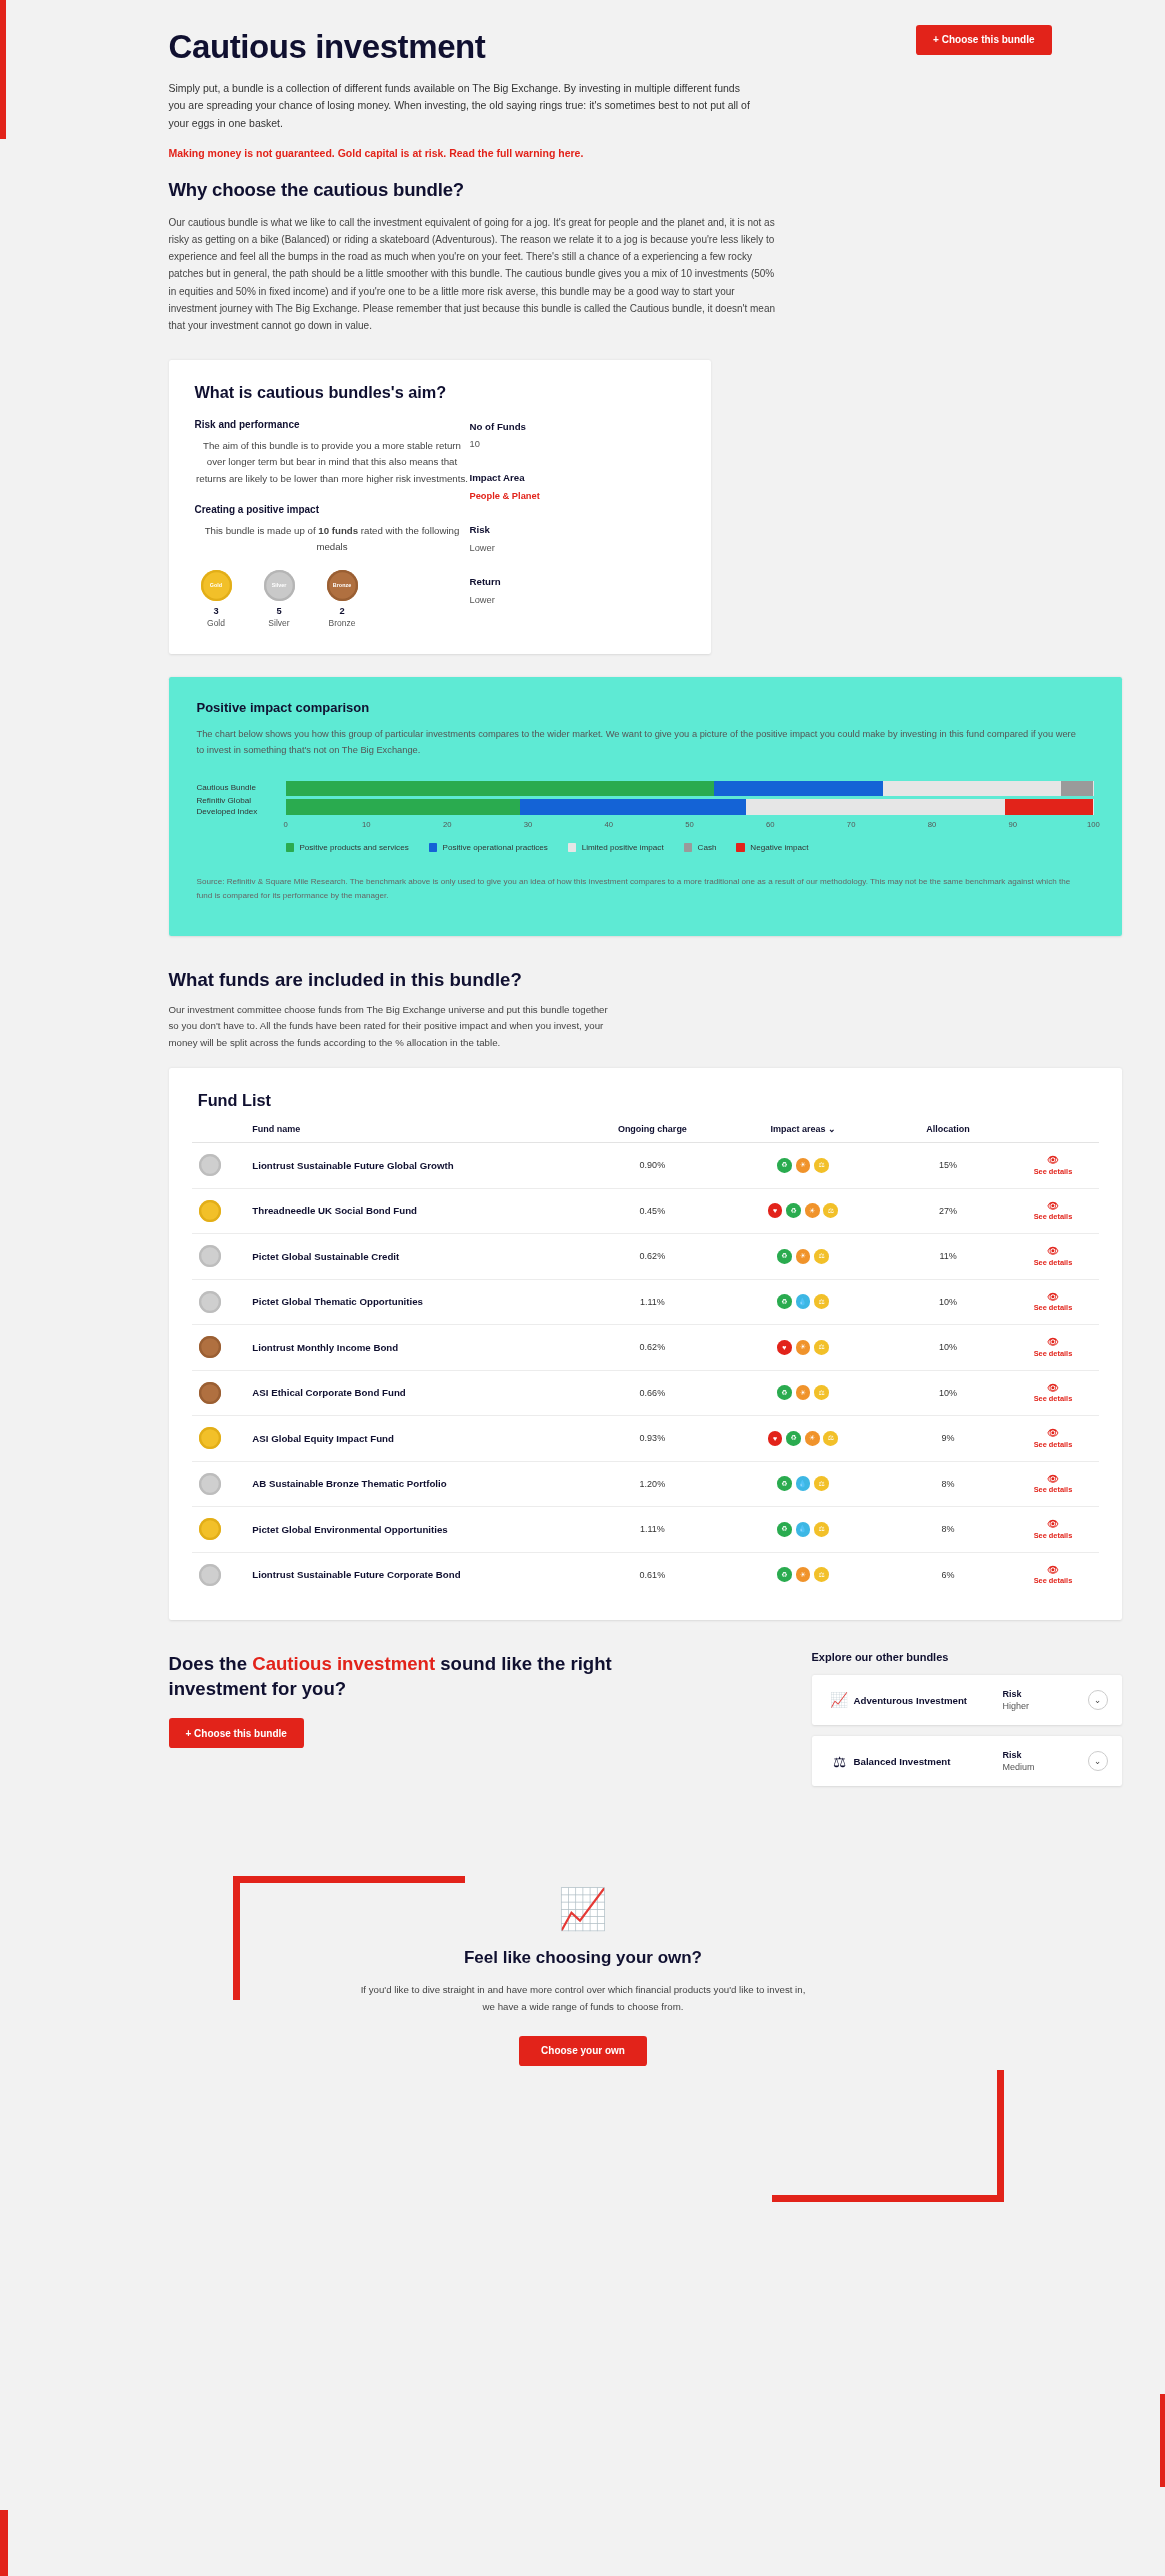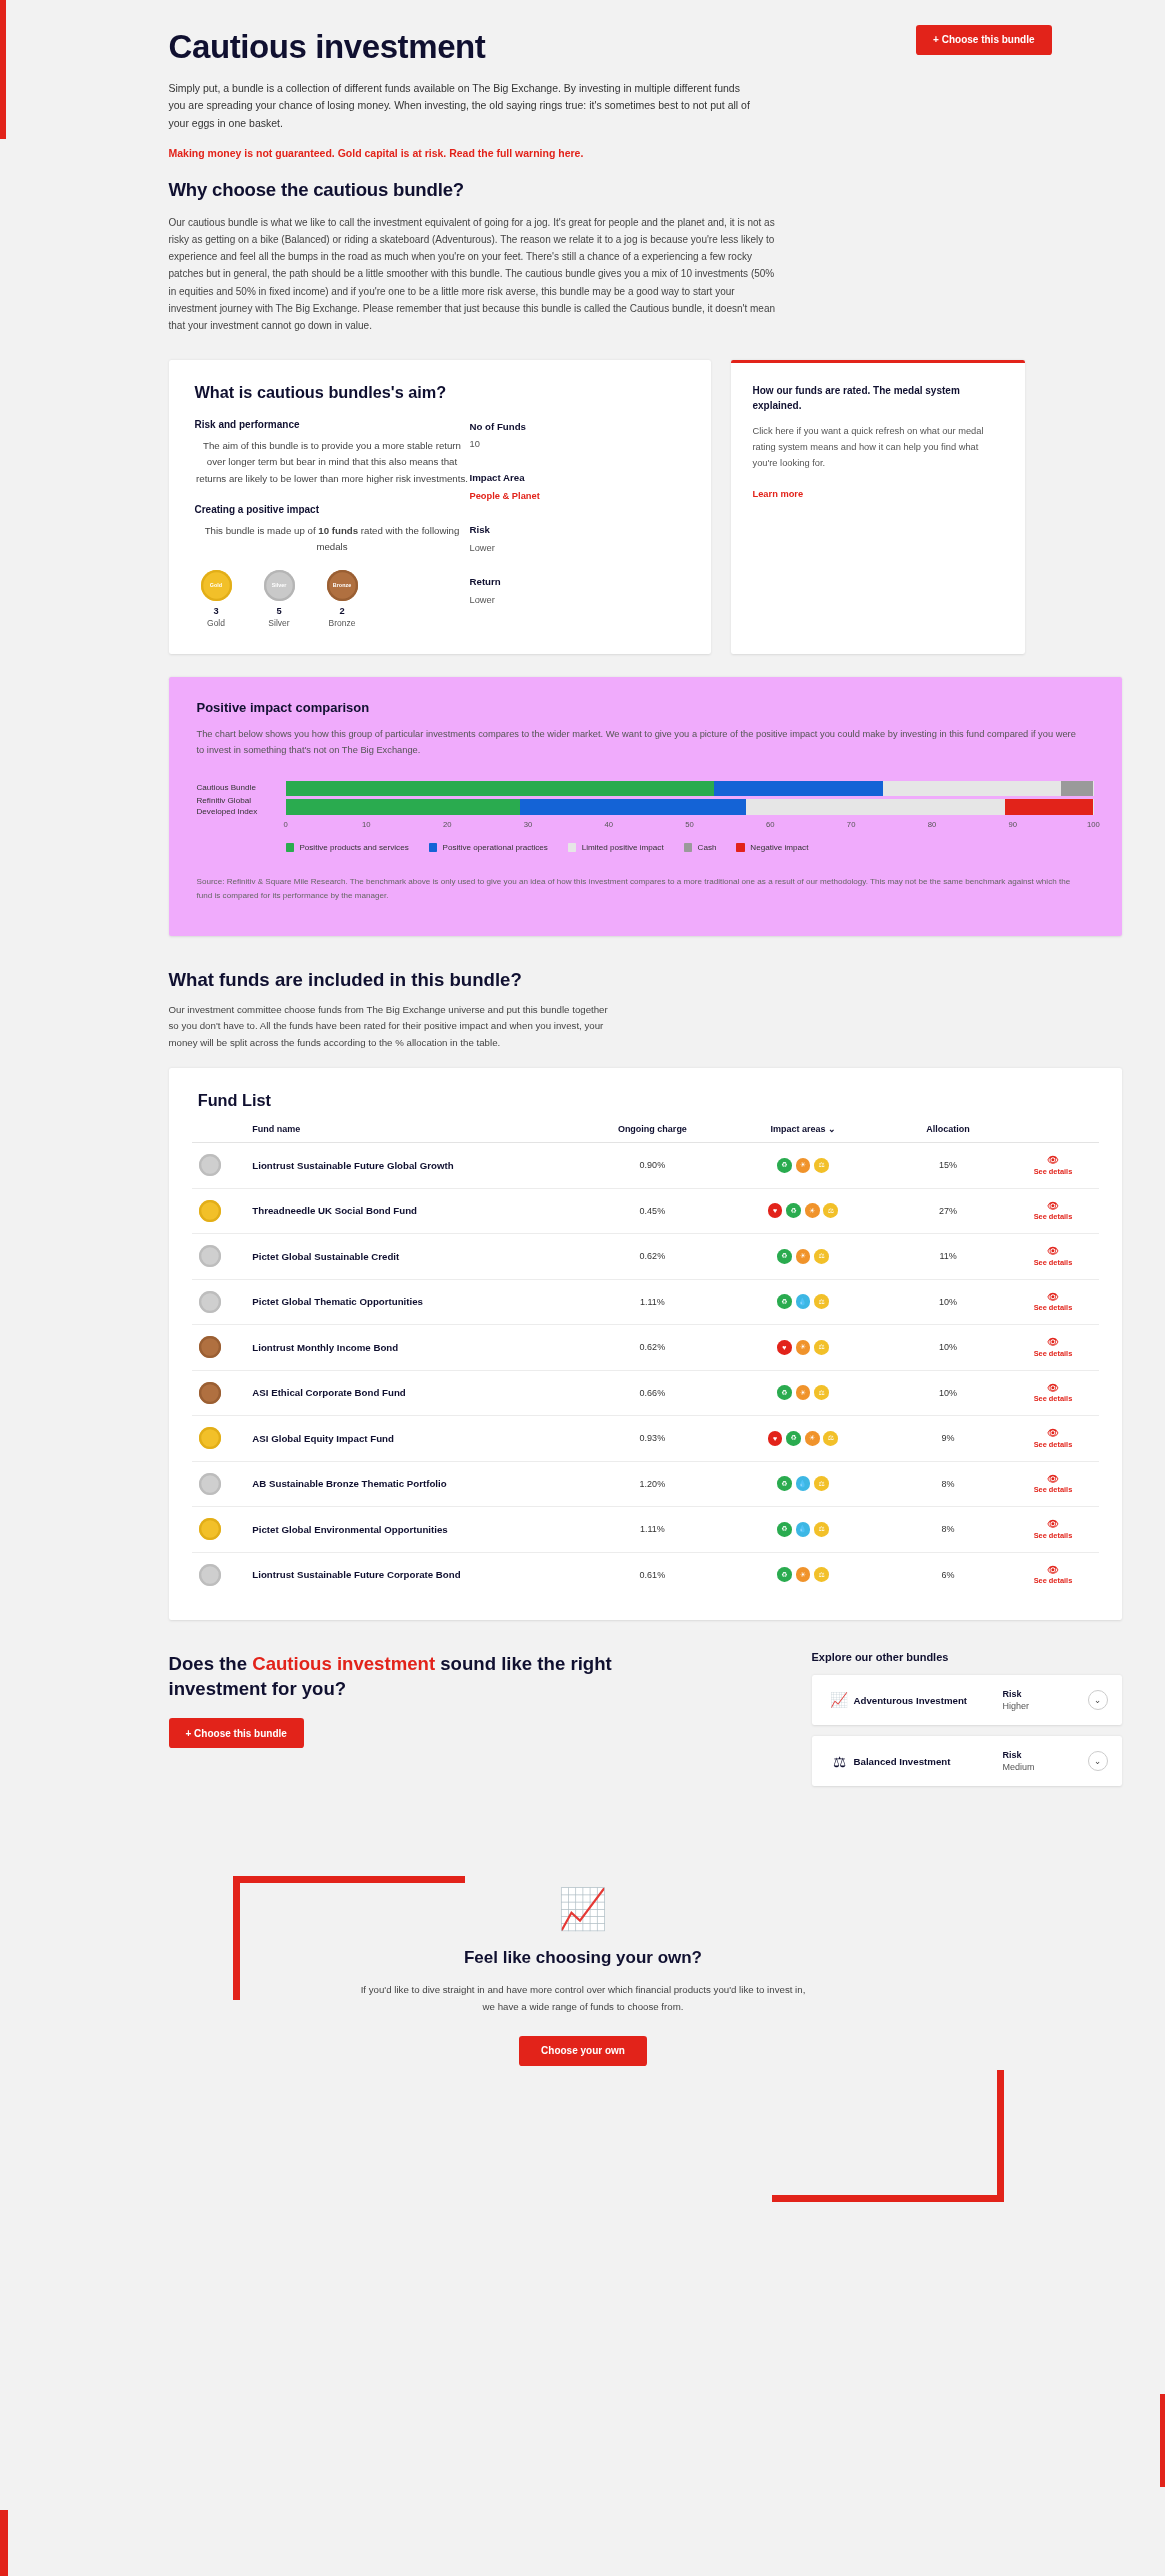"How our funds are rated." div.card { html: <div> <h4>How our funds are rated. The medal system explained.</h4> <p>Click here if you want a quick refresh on what our medal rating system means and how it can help you find what you're looking for.</p> <a>Learn more</a> </div> -> none }
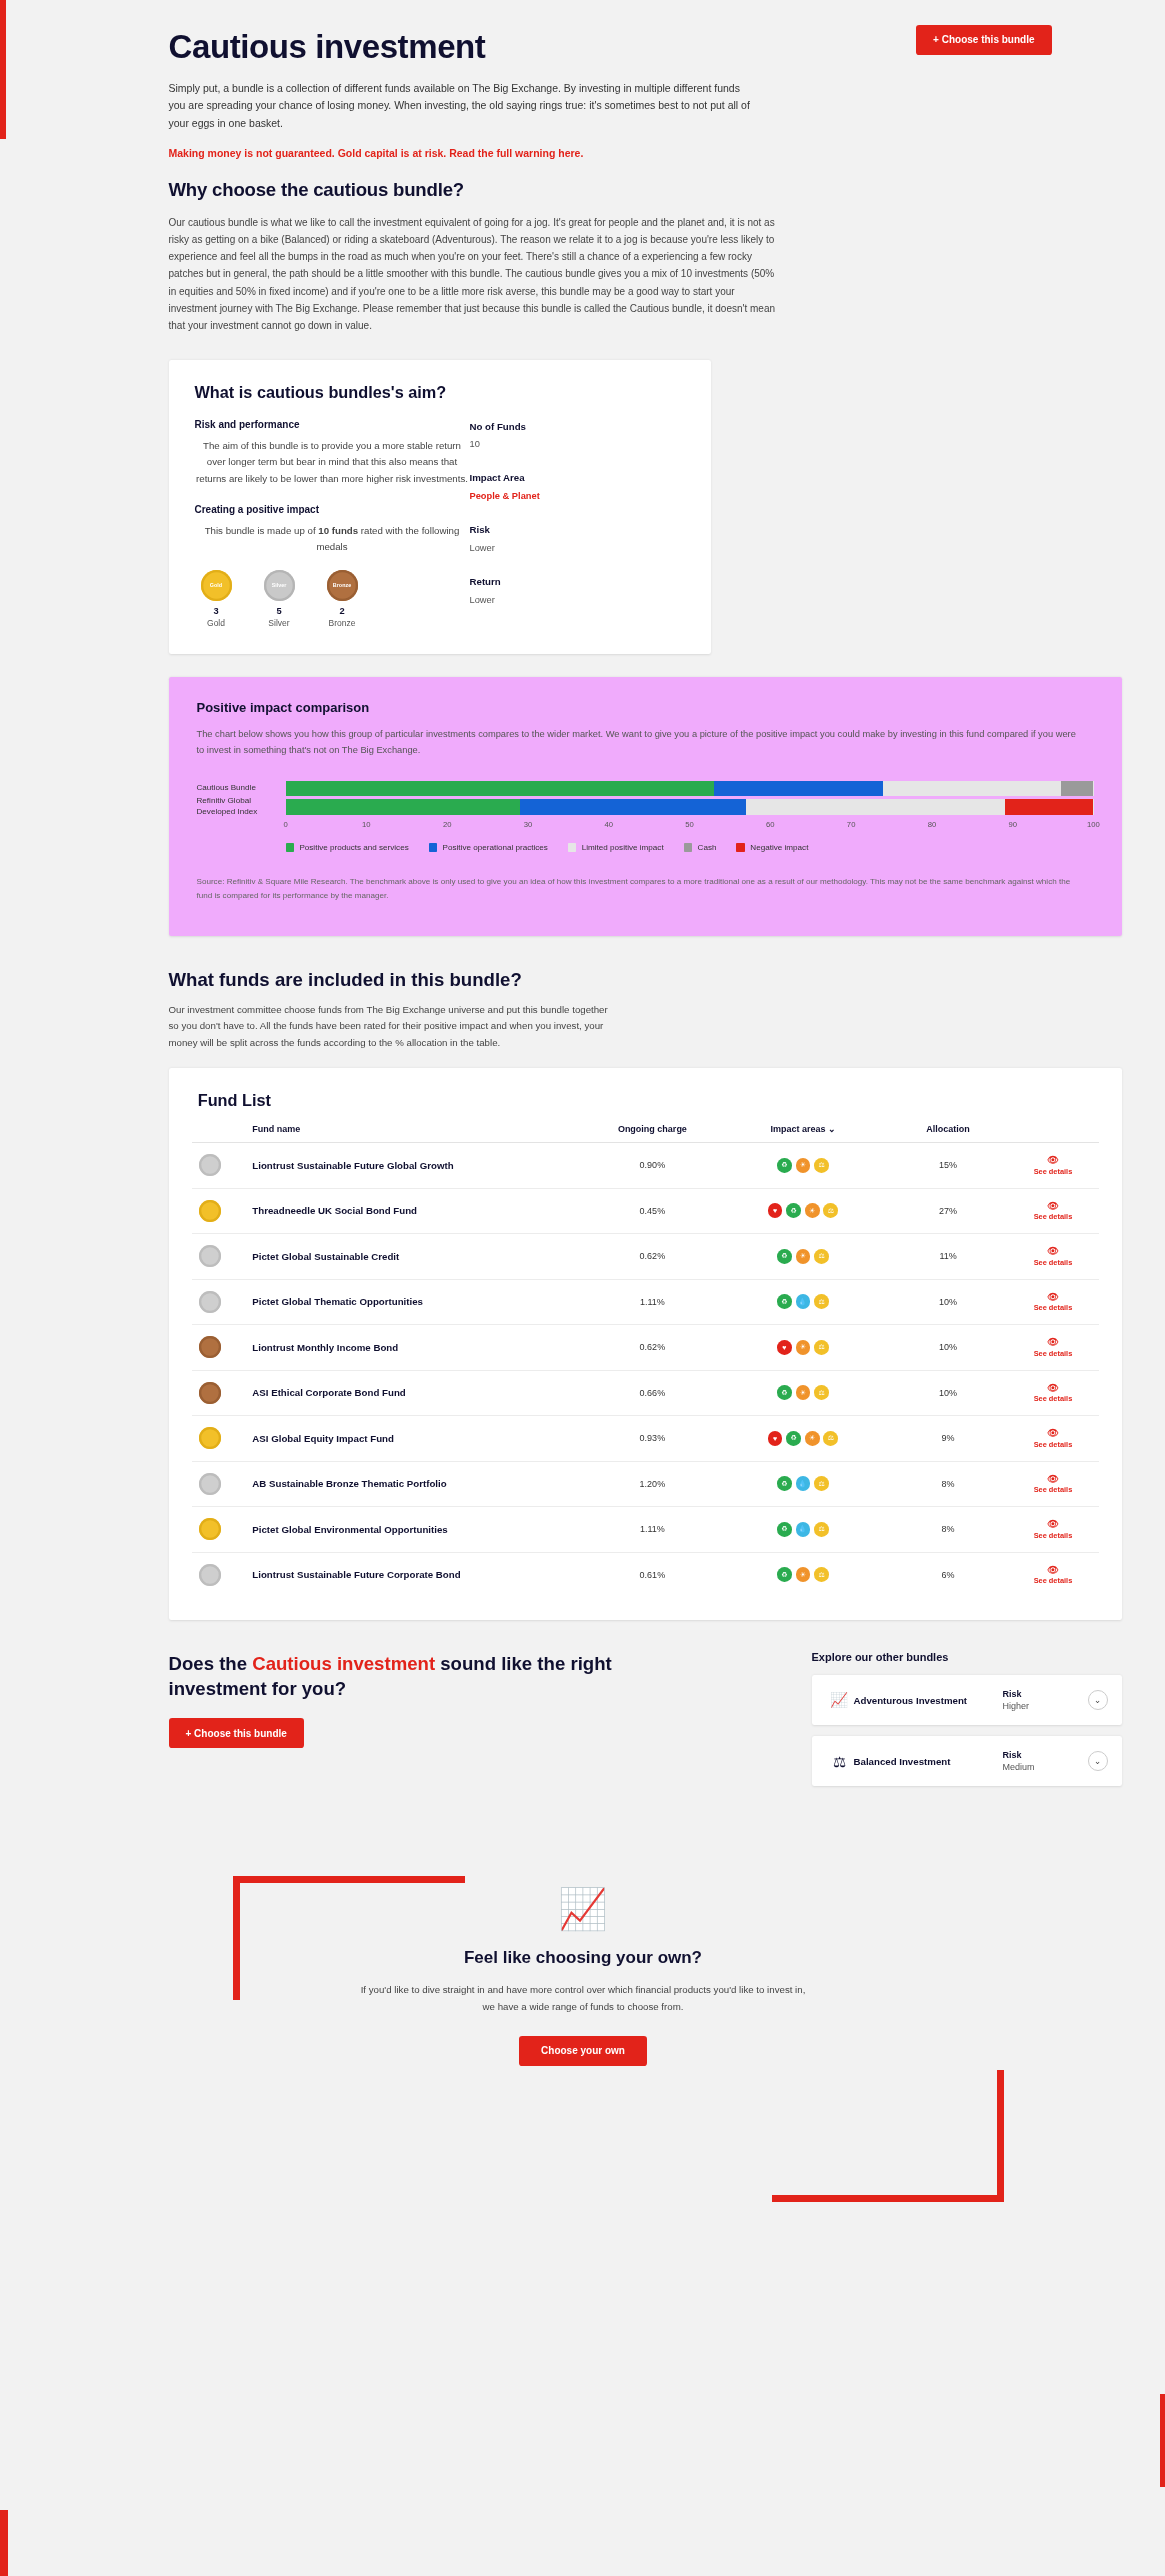"Positive impact comparison" .impact-card { background: #f0abfc -> #5eead4 }
